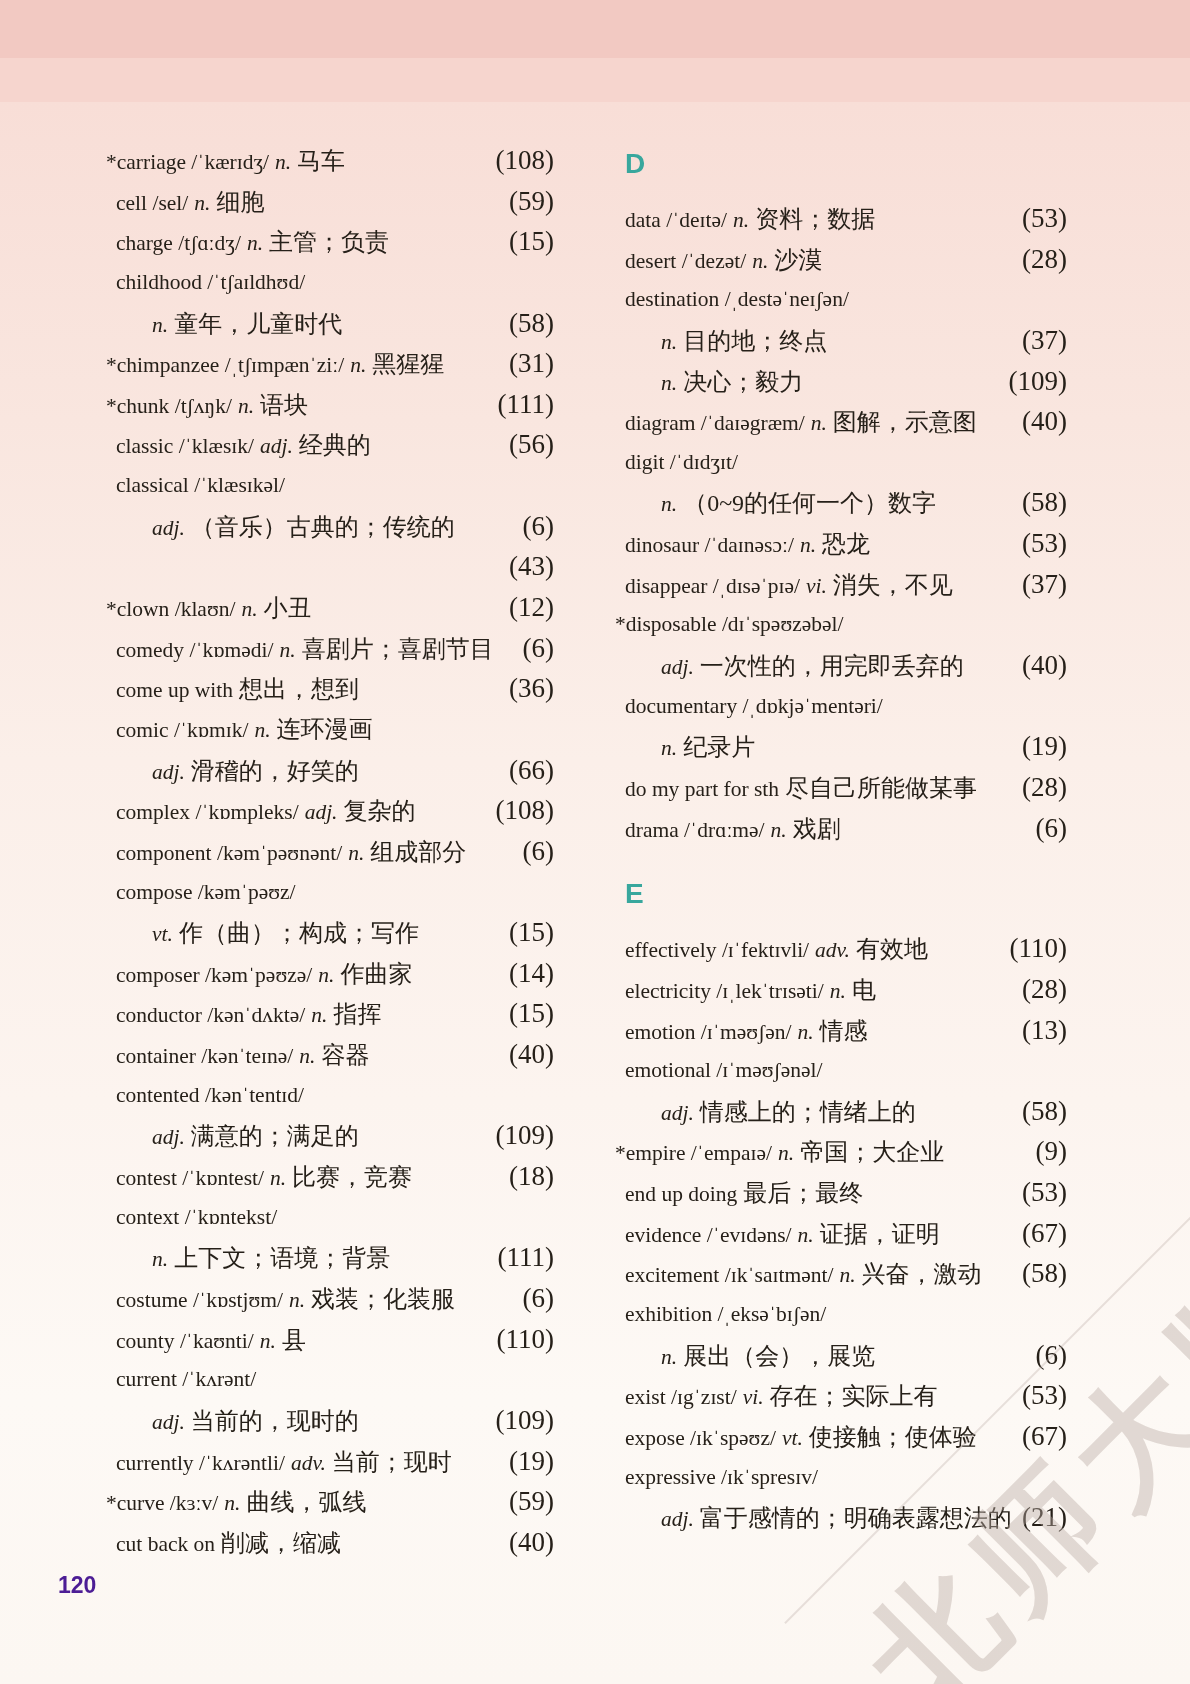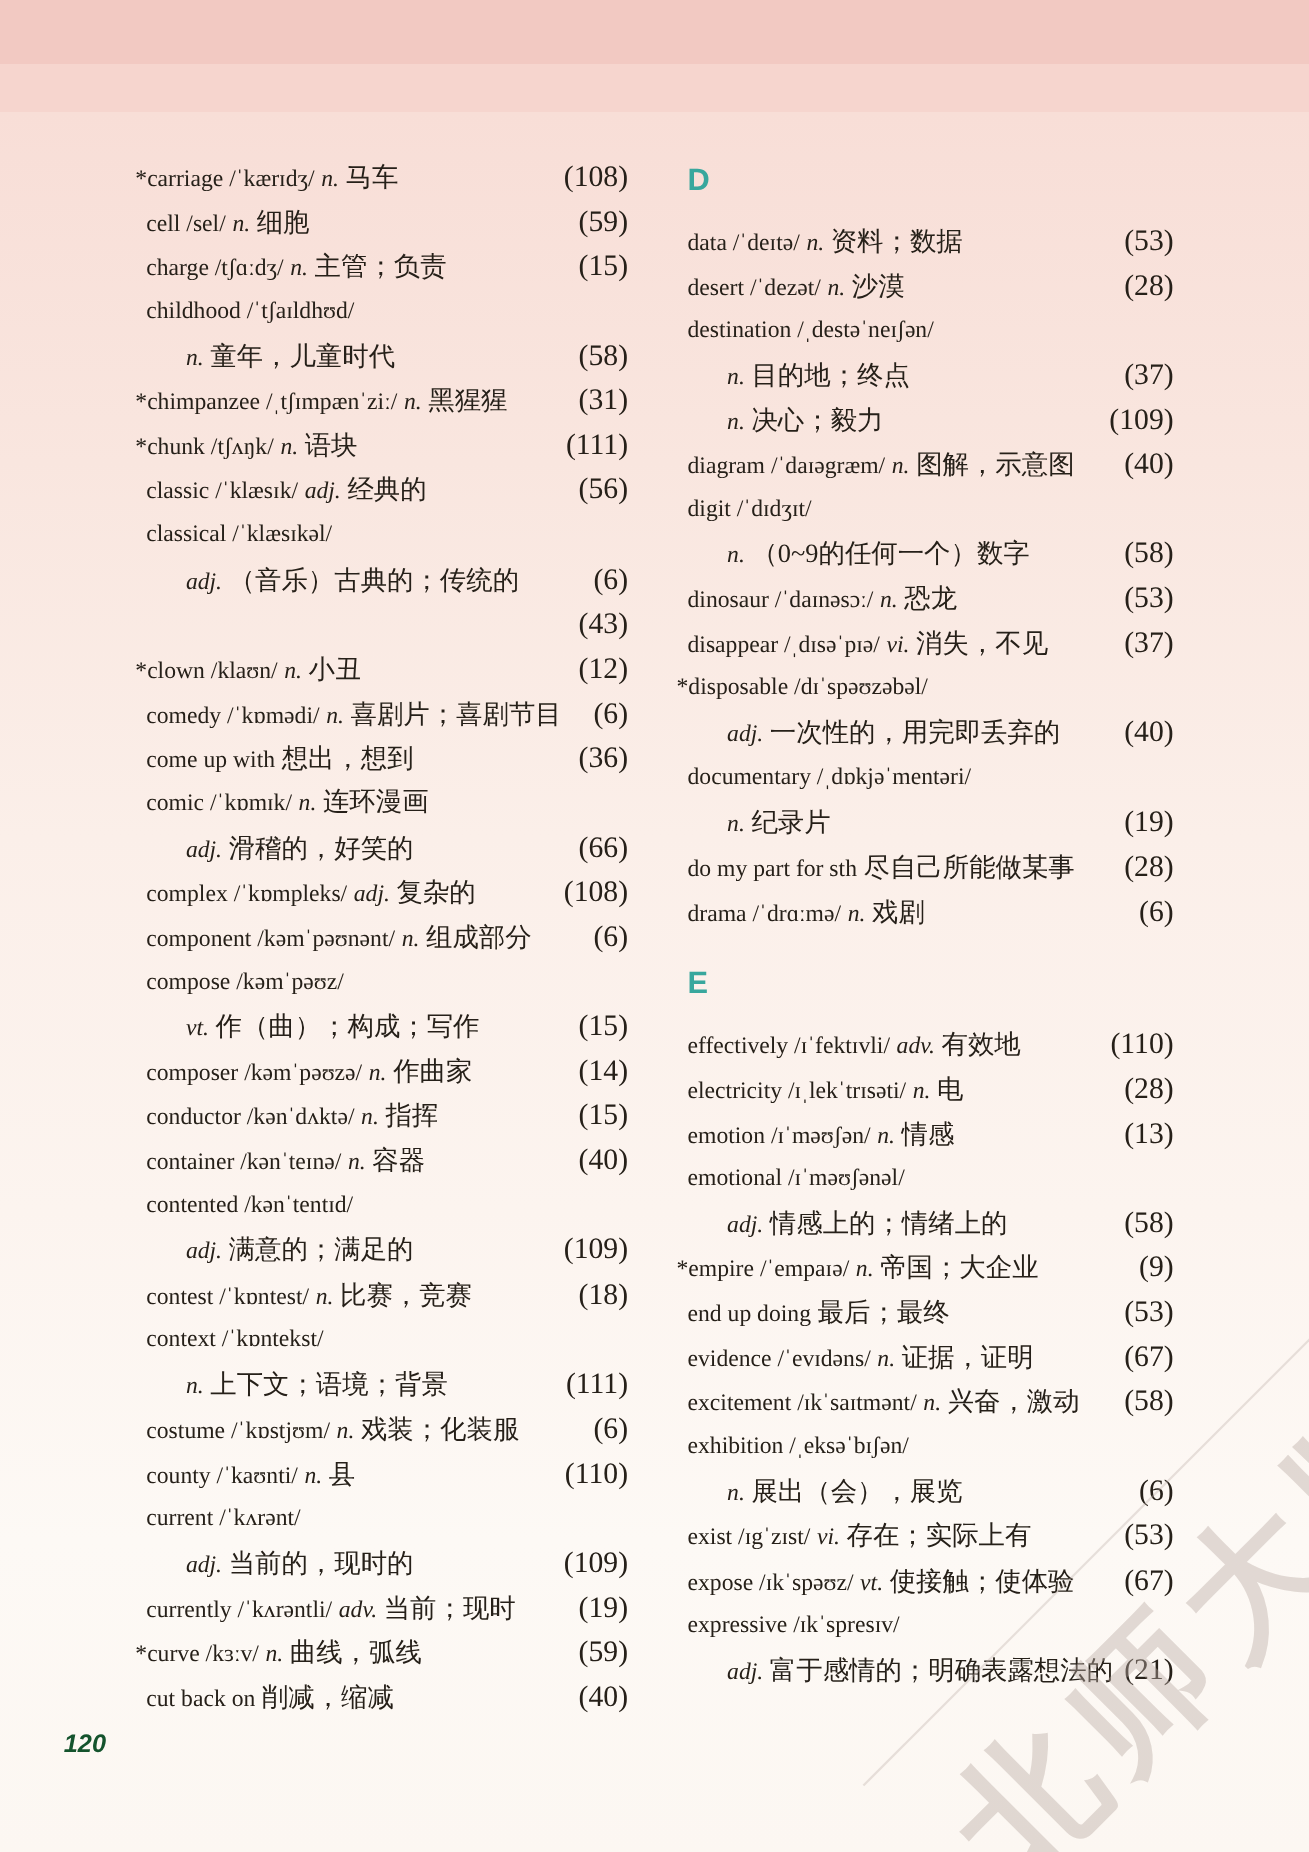"*carriage /ˈkærɪdʒ/ n. 马车" .col-left { left: 133px -> 116px }
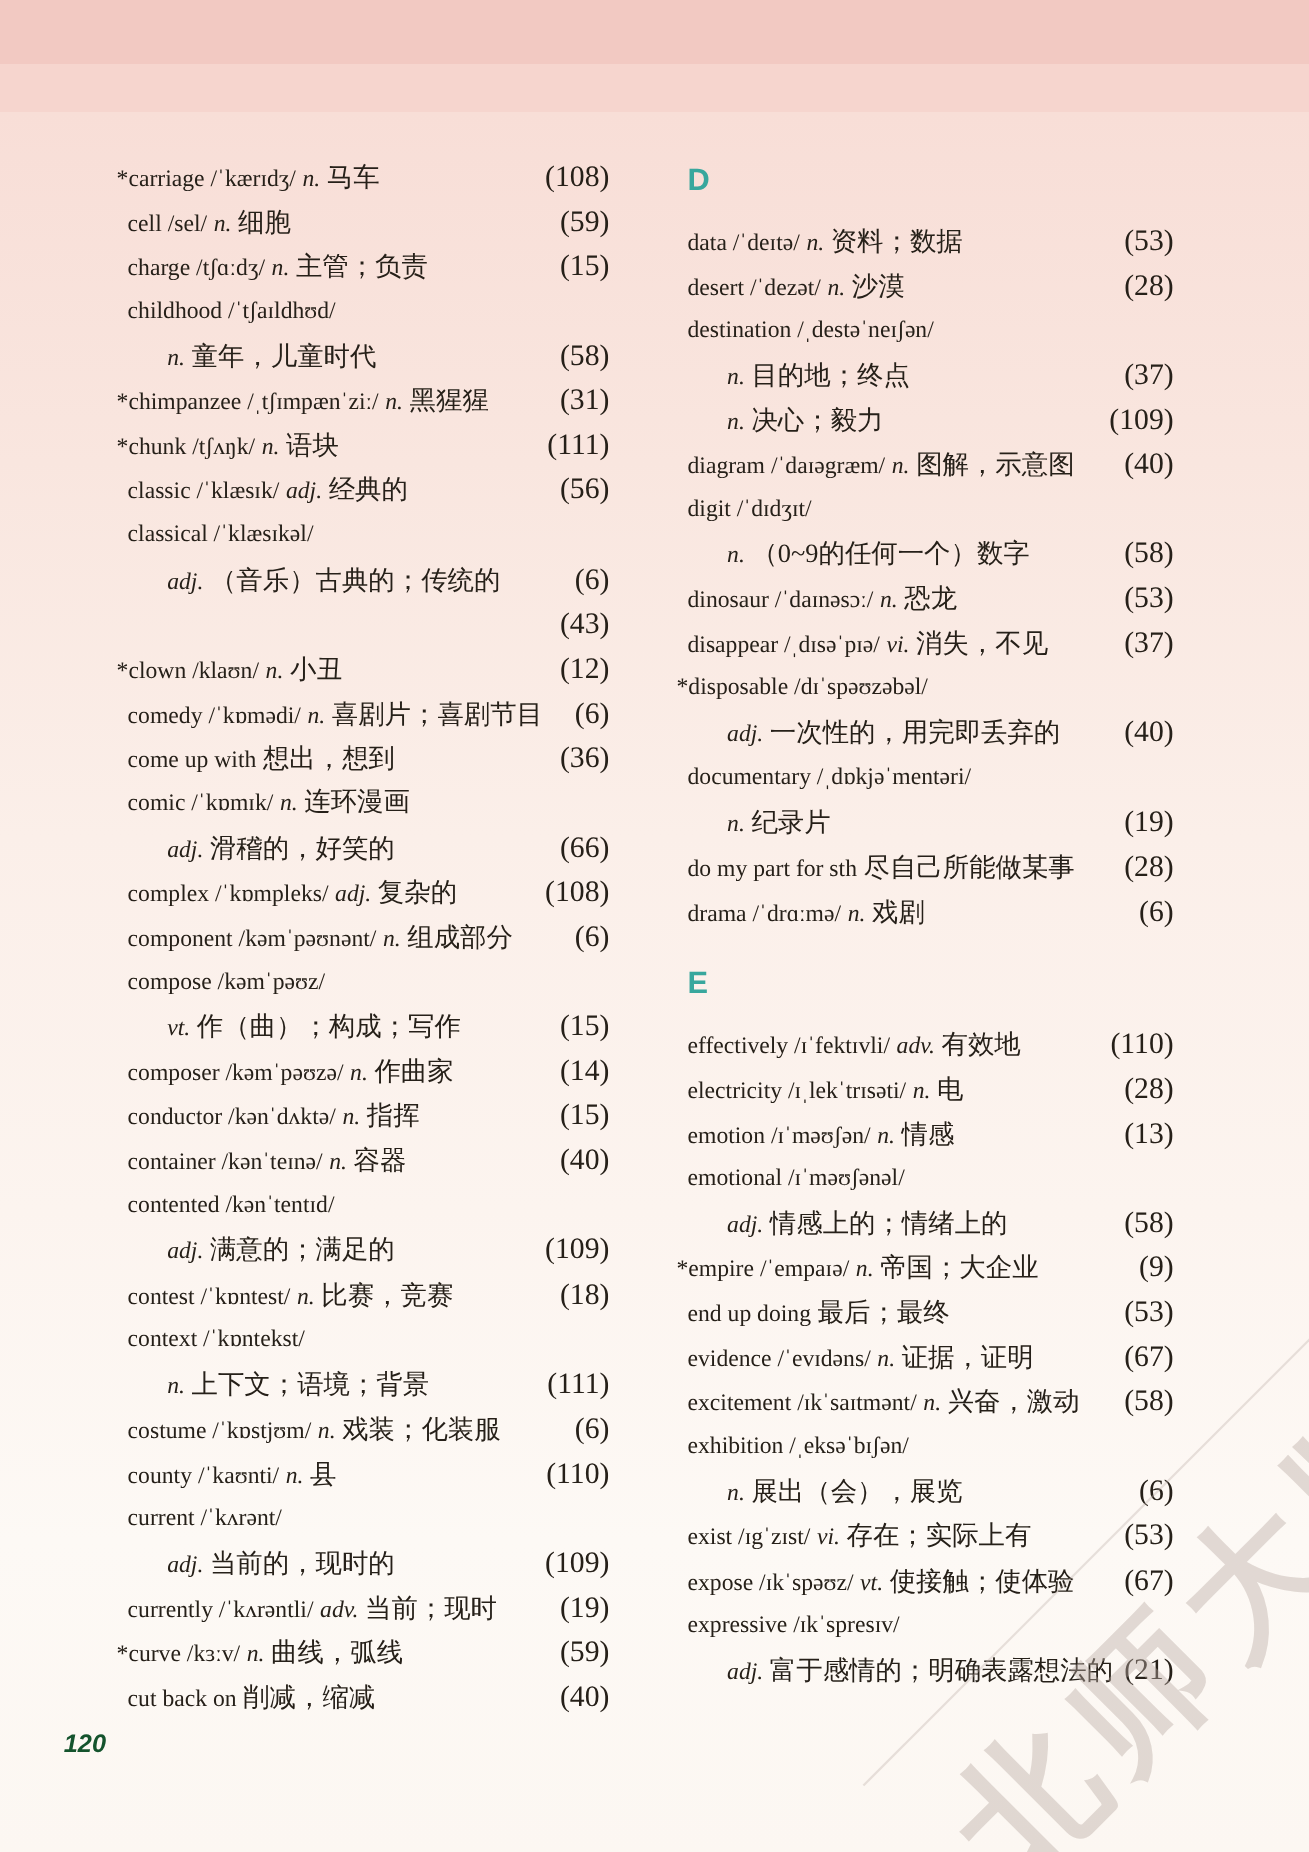"120" .folio { color: #14532d -> #4c1d95; font-style: italic -> none }
